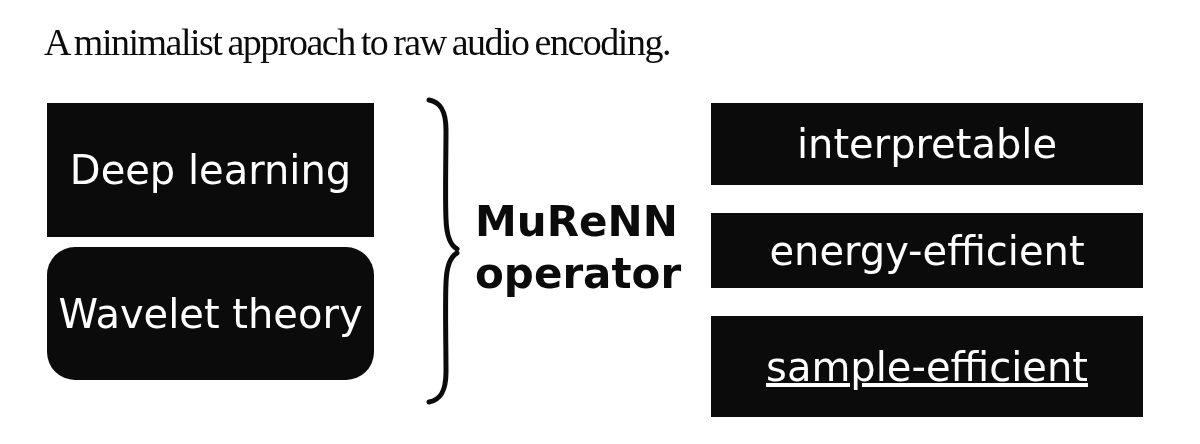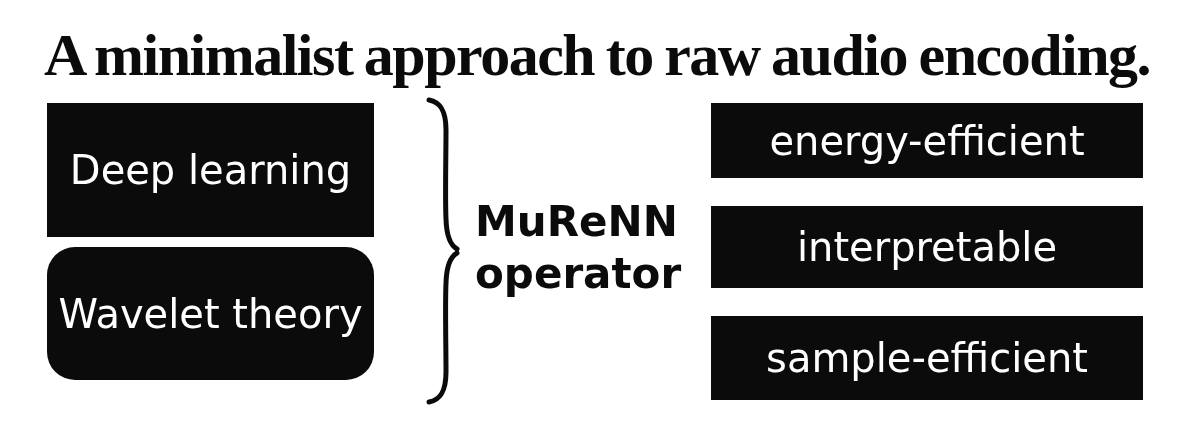"A minimalist approach to raw" .slide-title { font-size: 60px -> 38px; font-weight: 700 -> 400 }
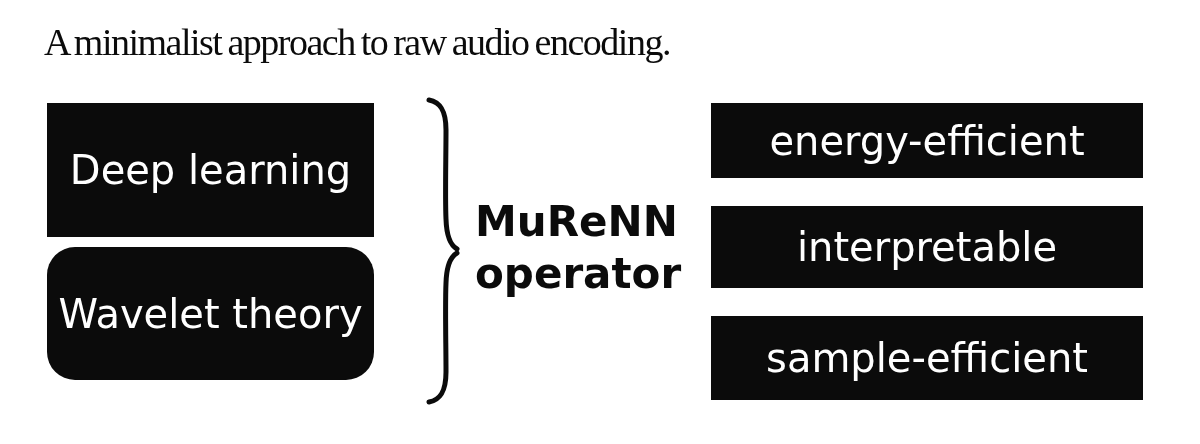"energy-efficient" div.box { order: before "interpretable" -> after "interpretable" }
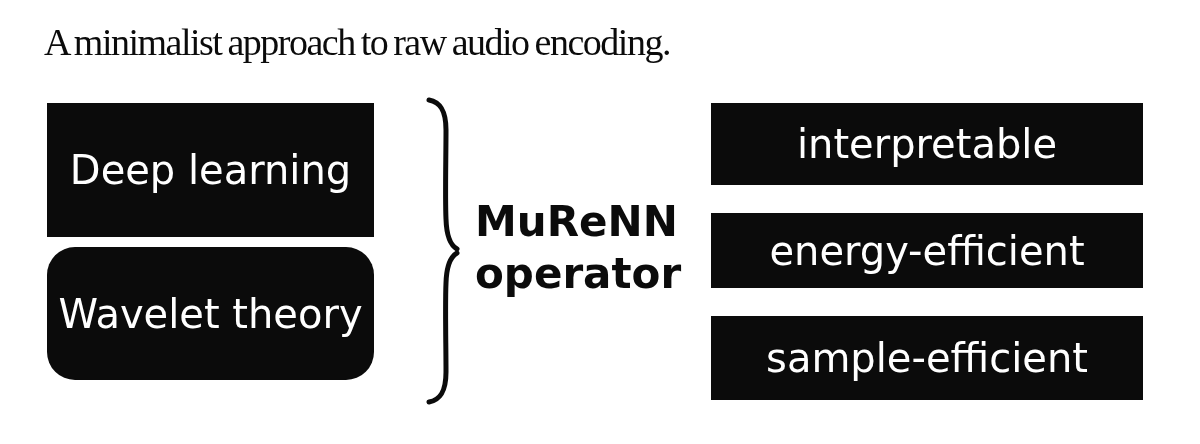"sample-efficient" .box-output-2 { height: 84px -> 101px; text-decoration: none -> underline }
